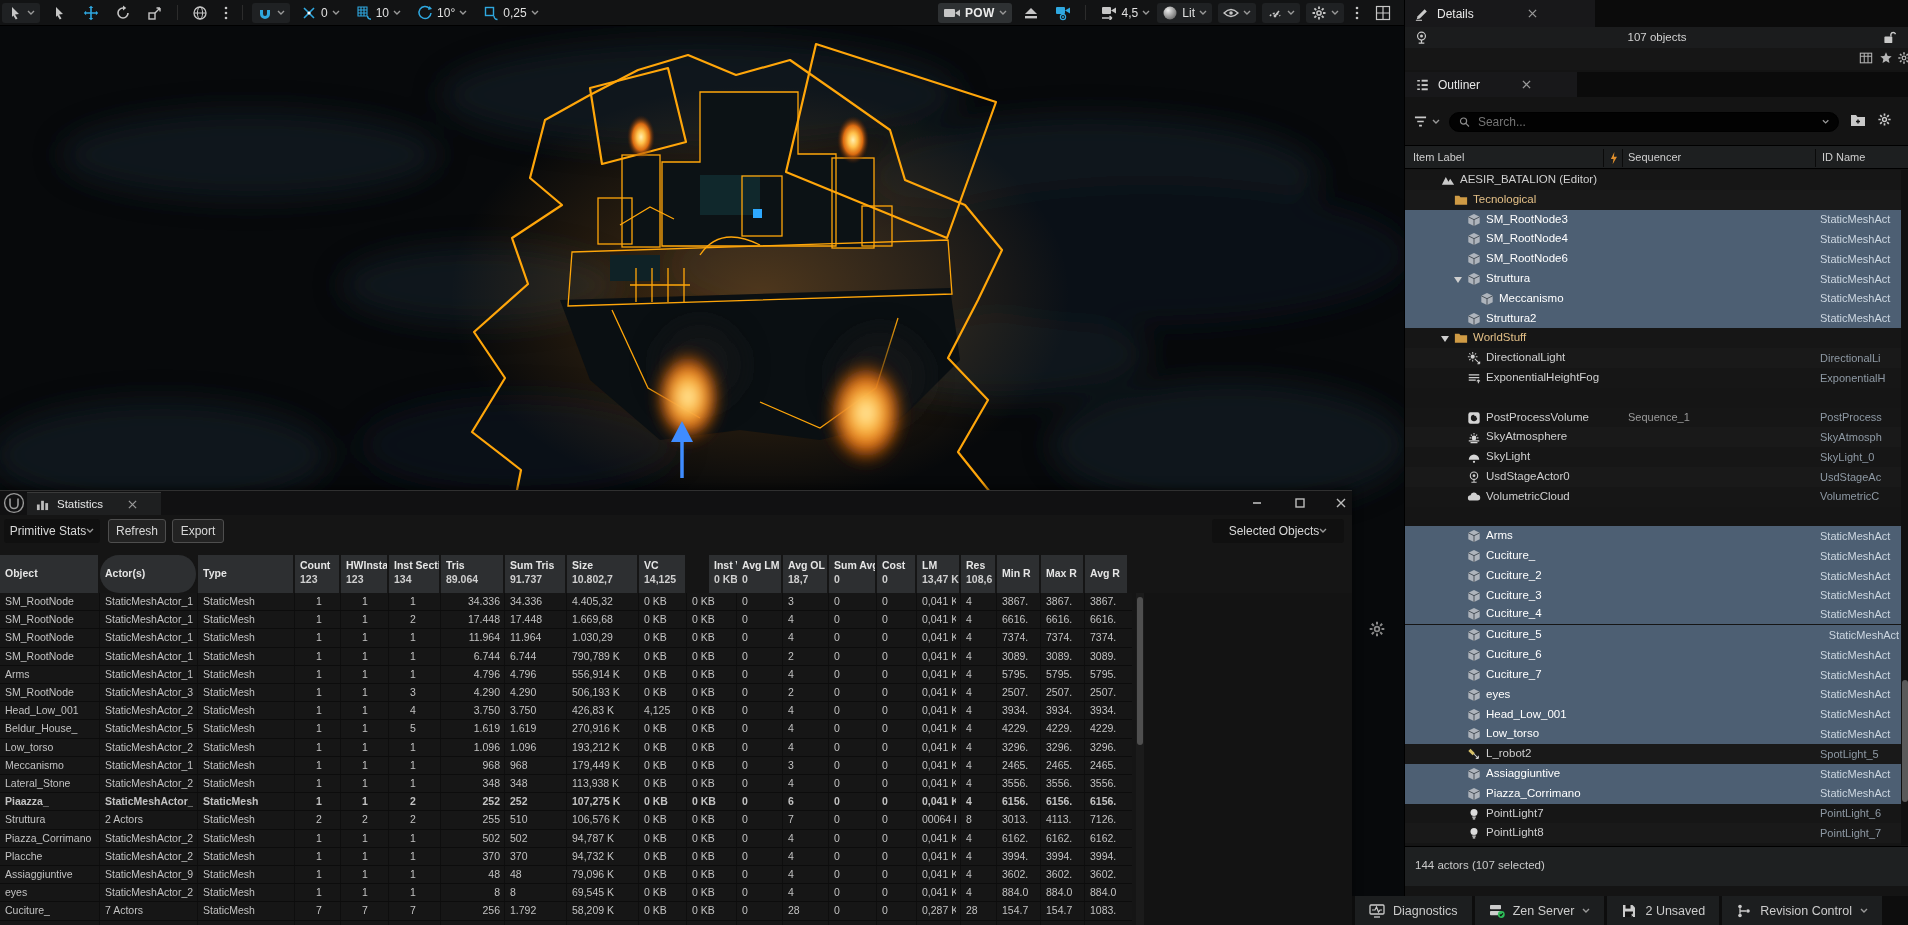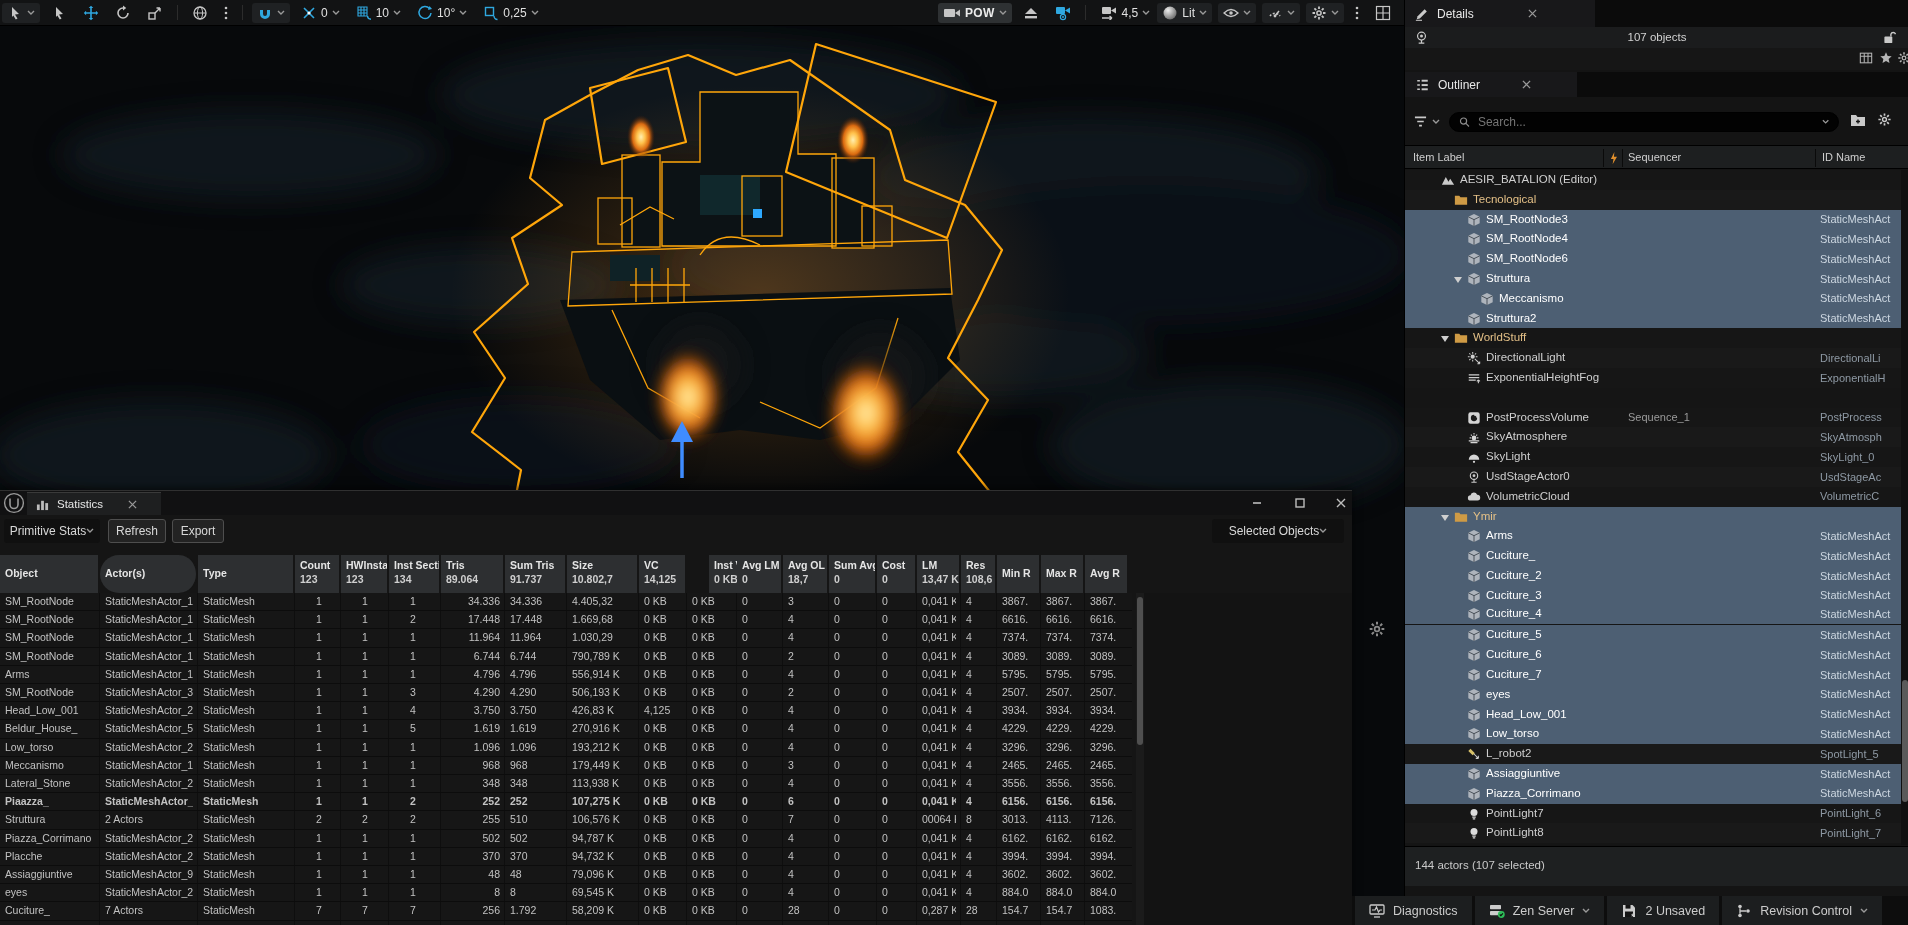"Ymir" div.orow { html: <div> <div> <svg> <path></path> </svg> </div> <div> <svg> <path></path> </svg> </div> <div>Ymir</div> </div> -> none }
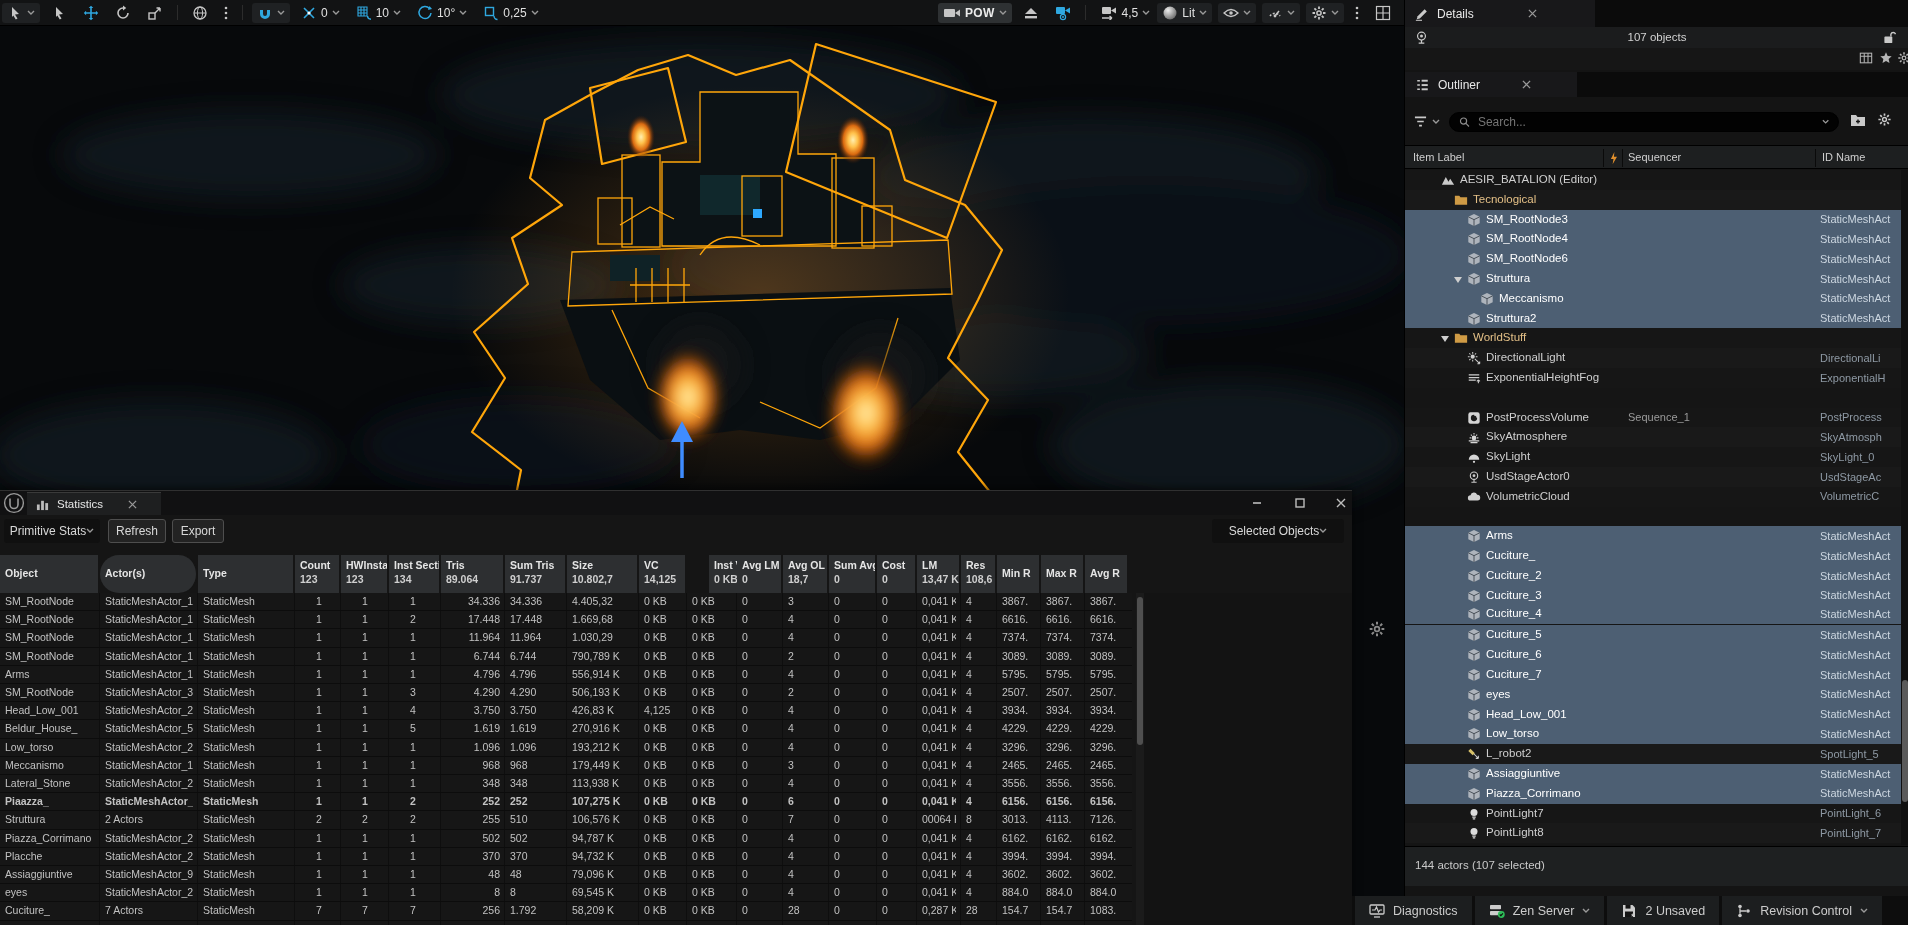"Cuciture_5" div.orow { text-align: none -> center }
